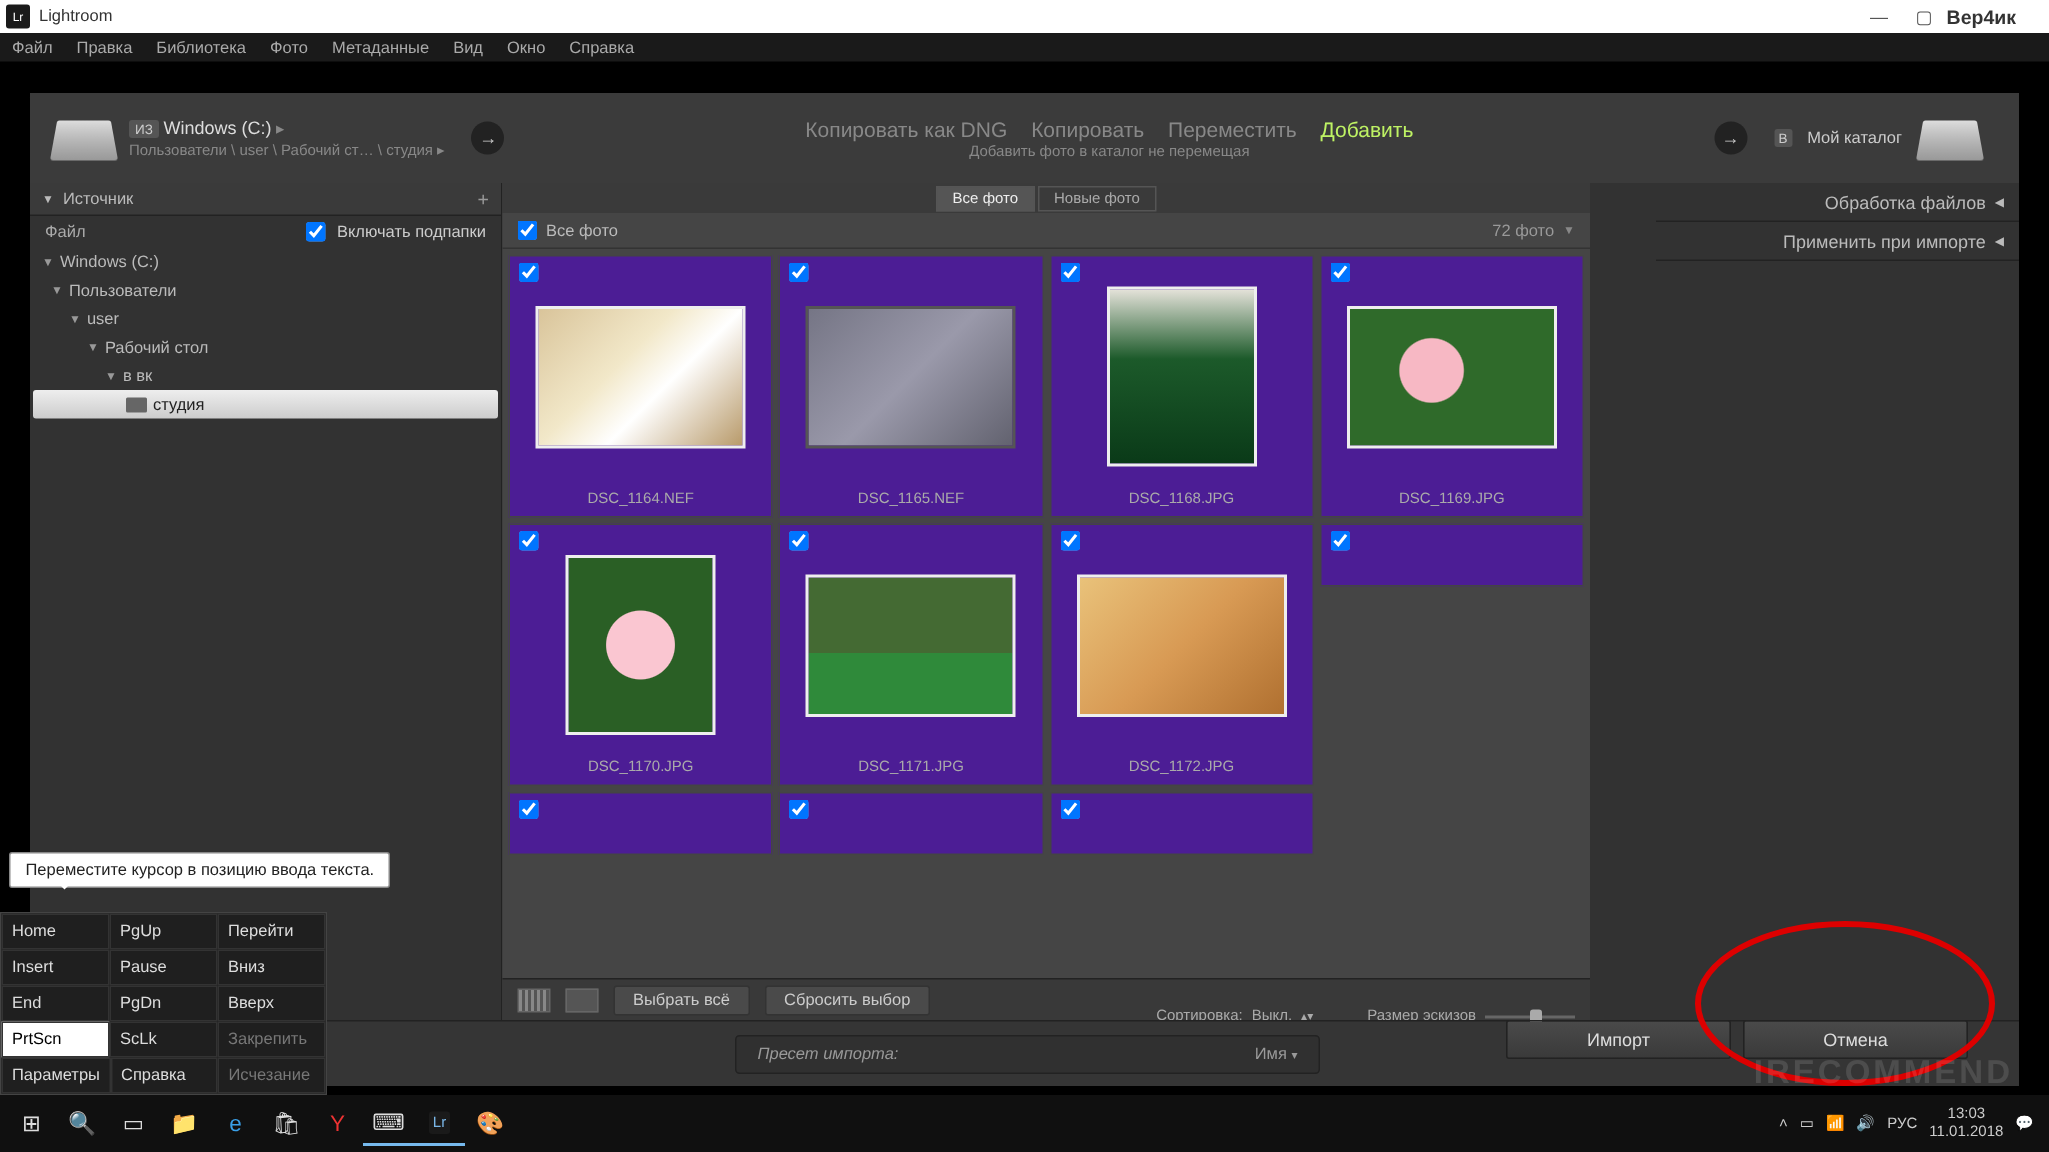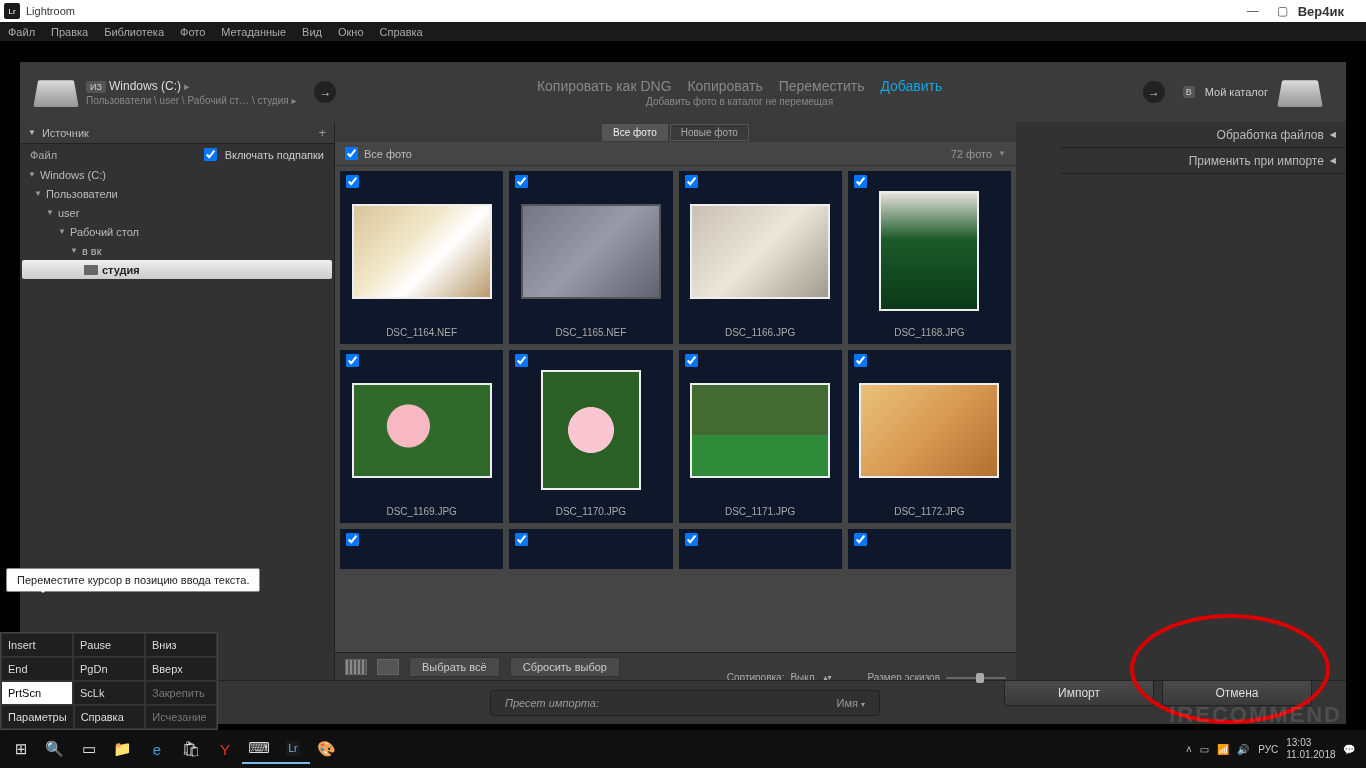"Добавить" .action-tabs .active { color: #0ea5e9 -> #bef264 }
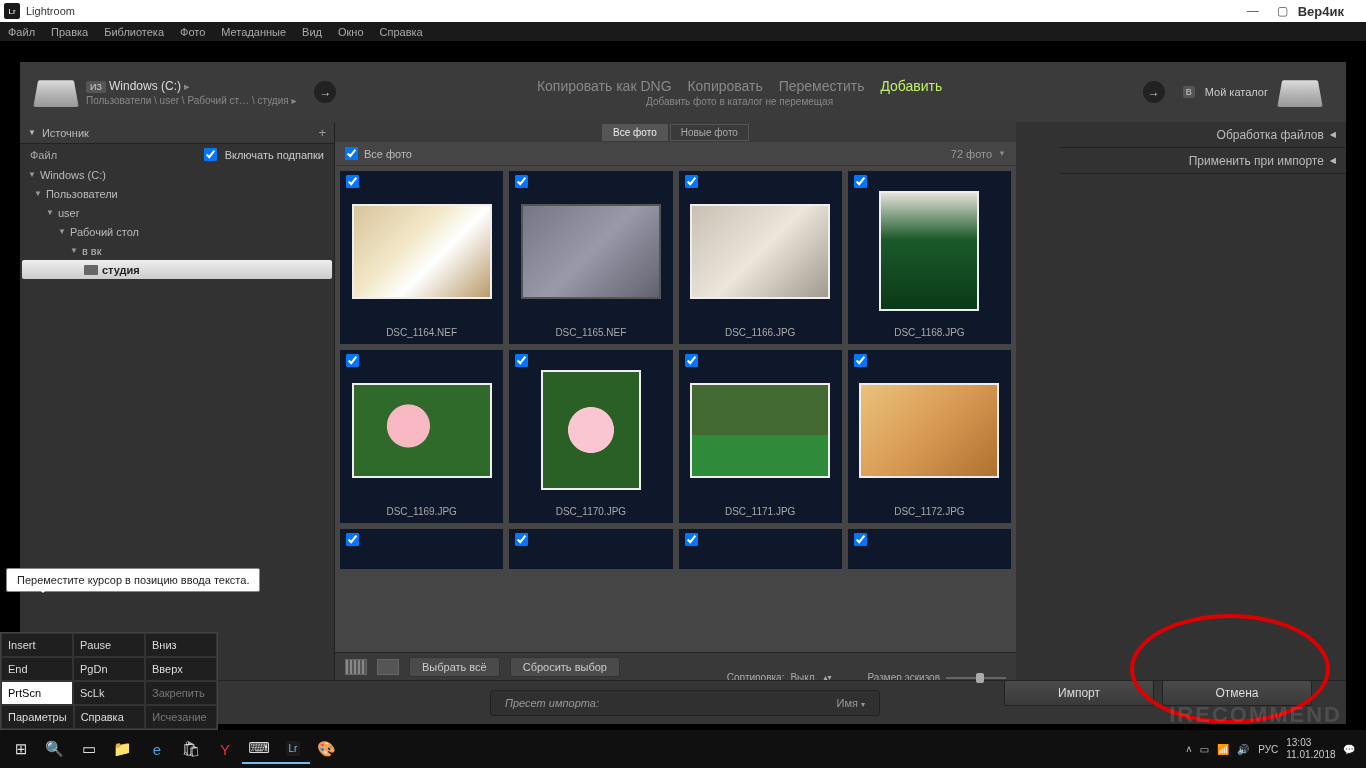"Обработка файлов" .right-pane { width: 330px -> 286px }
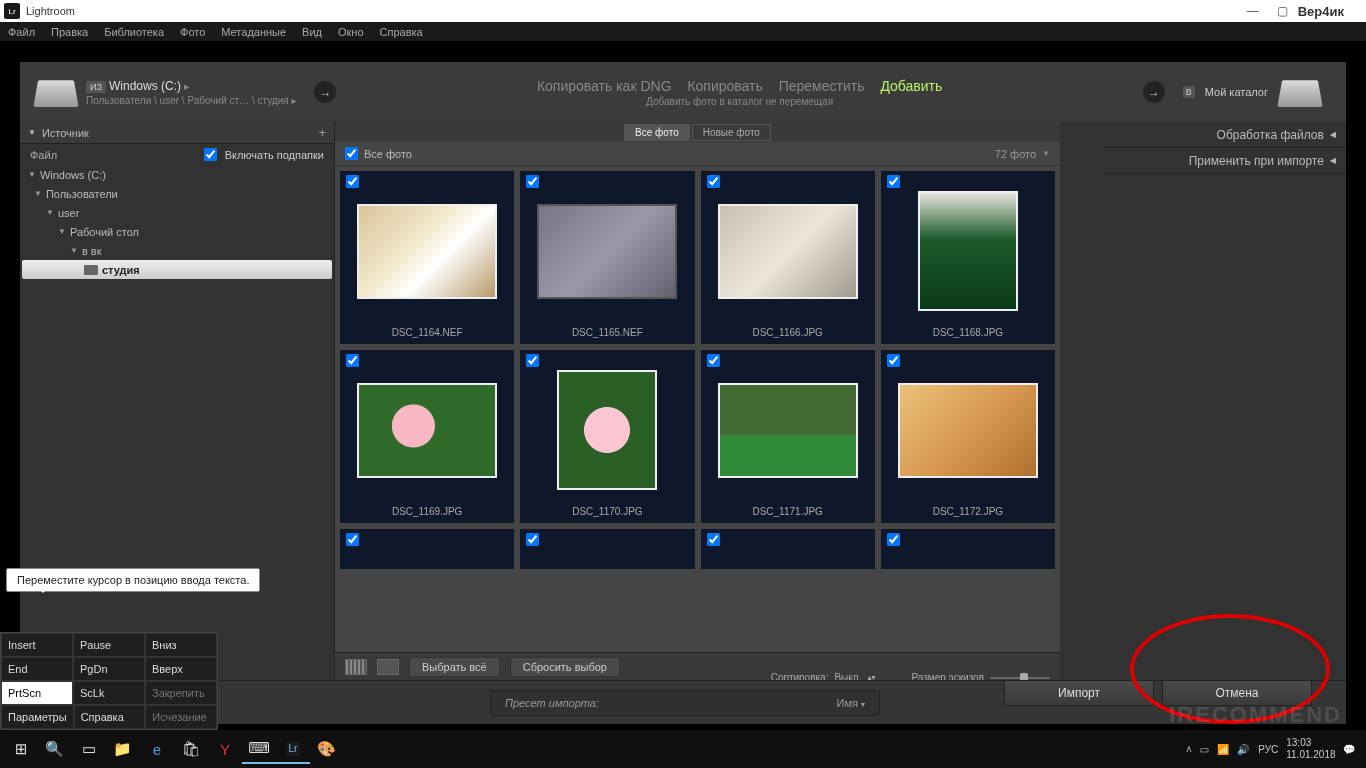"студия" .tree-item.sel { font-weight: 700 -> 400 }
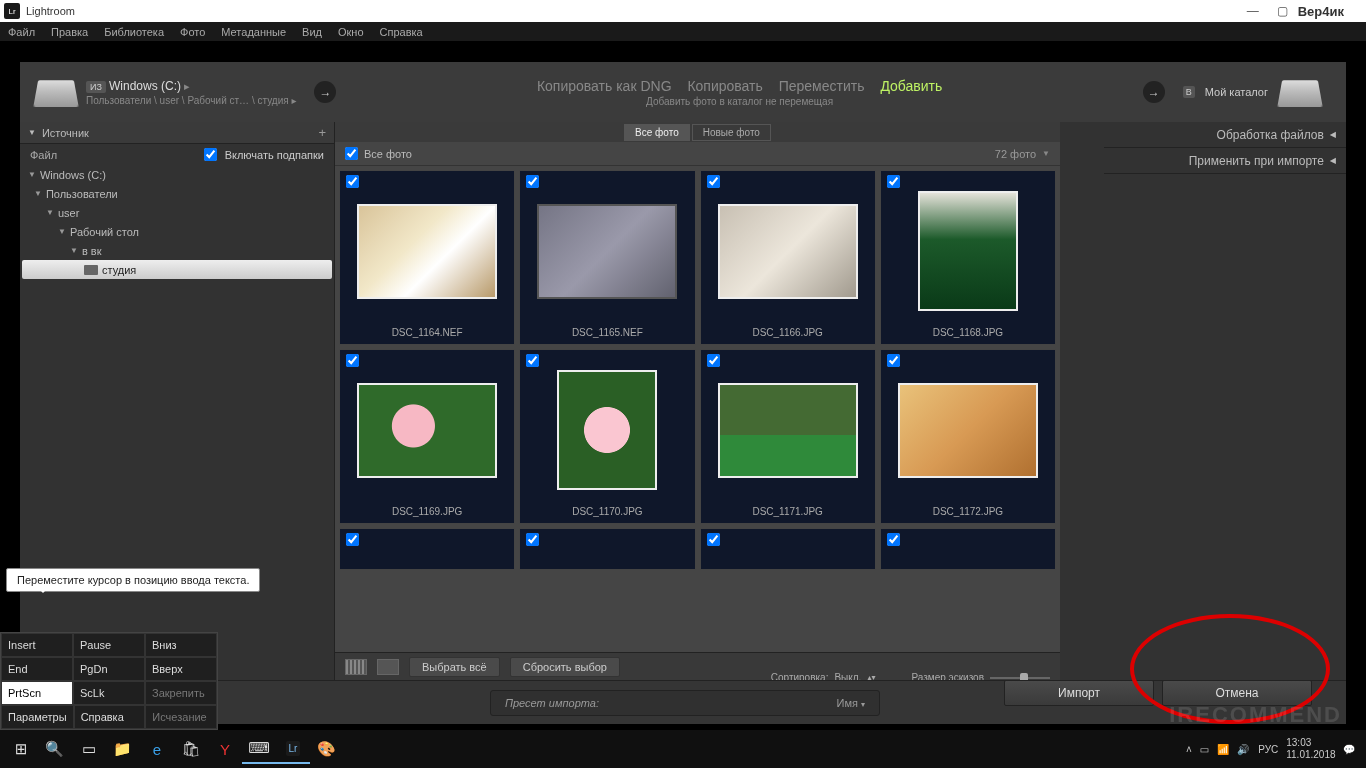"DSC_1164.NEF" .cell { background: #0f172a -> #4c1d95 }
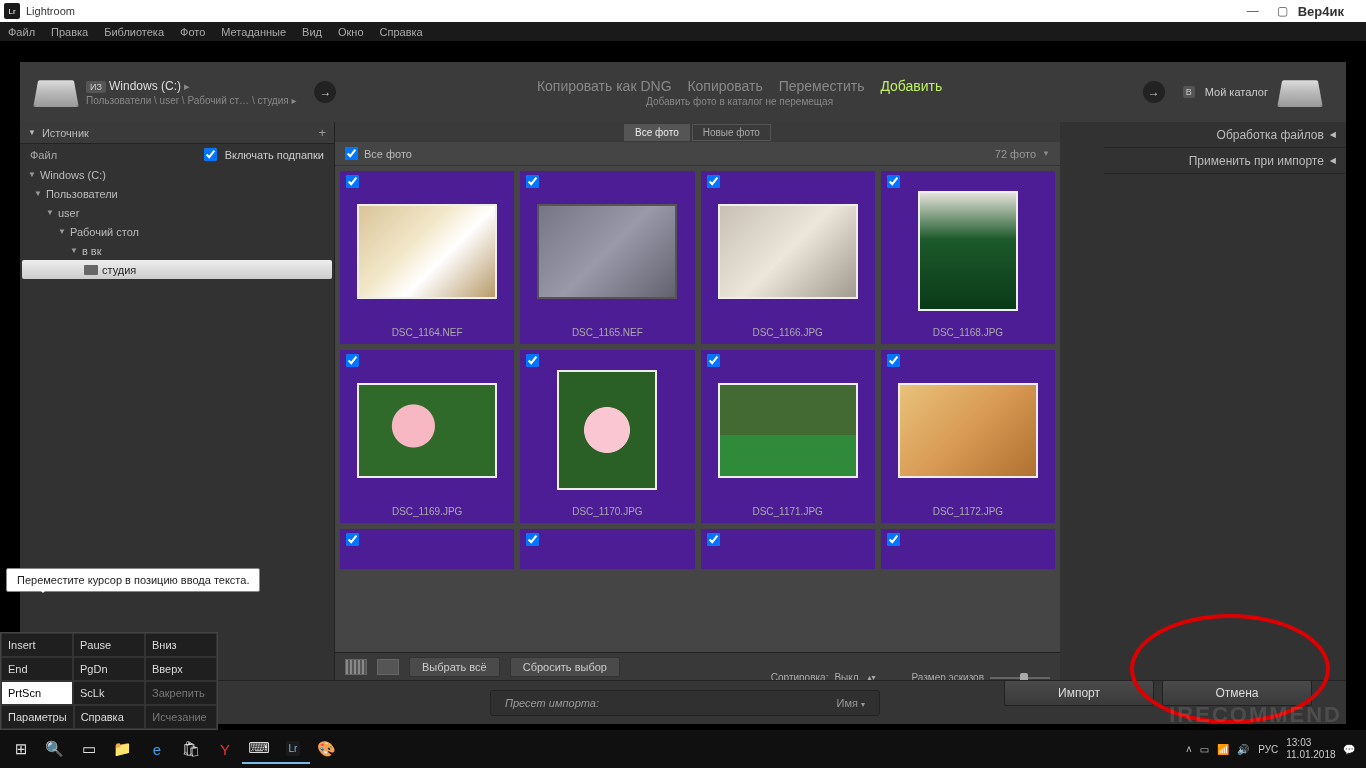"DSC_1166.JPG" div.cell { html: <div> <input> <div> <div></div> </div> <div>DSC_1166.JPG</div> </div> -> none }
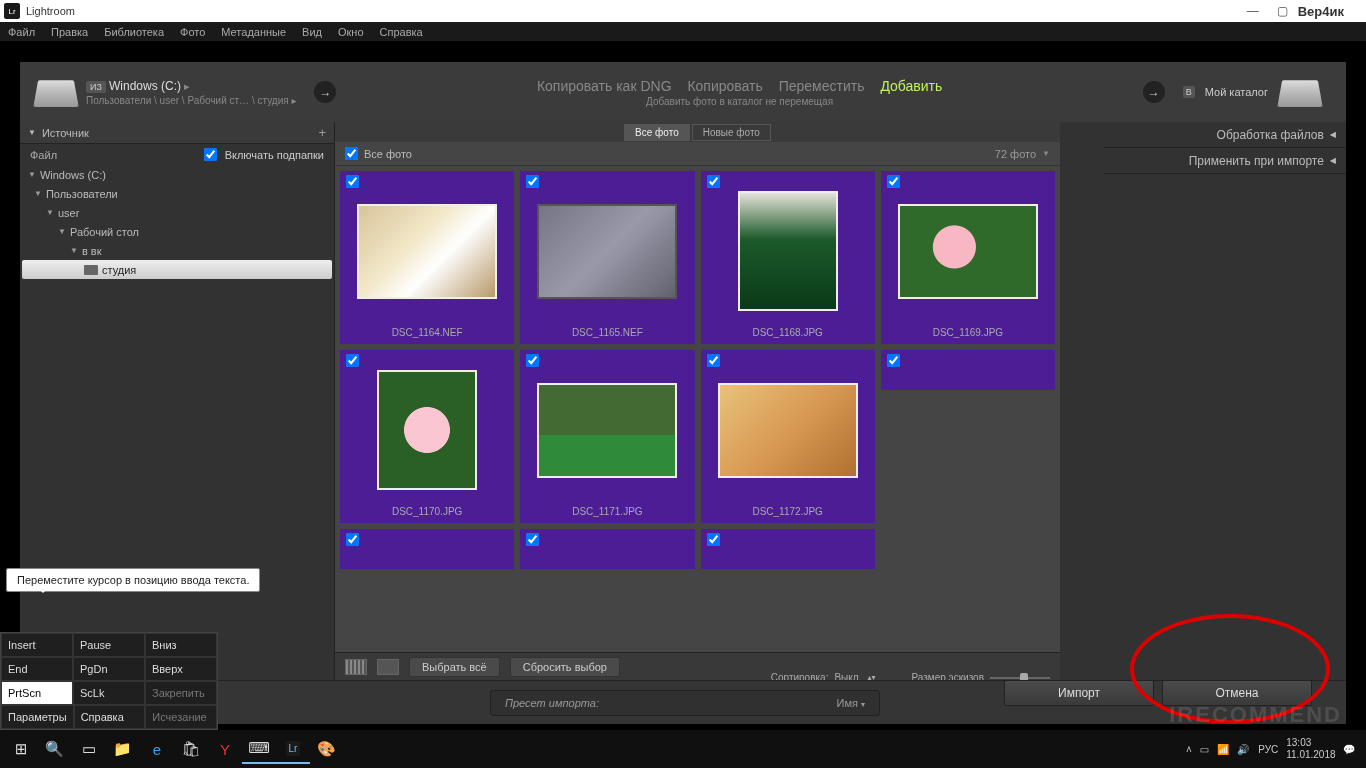"Home" div.osk-row { html: none -> <div> <div>Home</div> <div>PgUp</div> <div>Перейти</div> </div> }
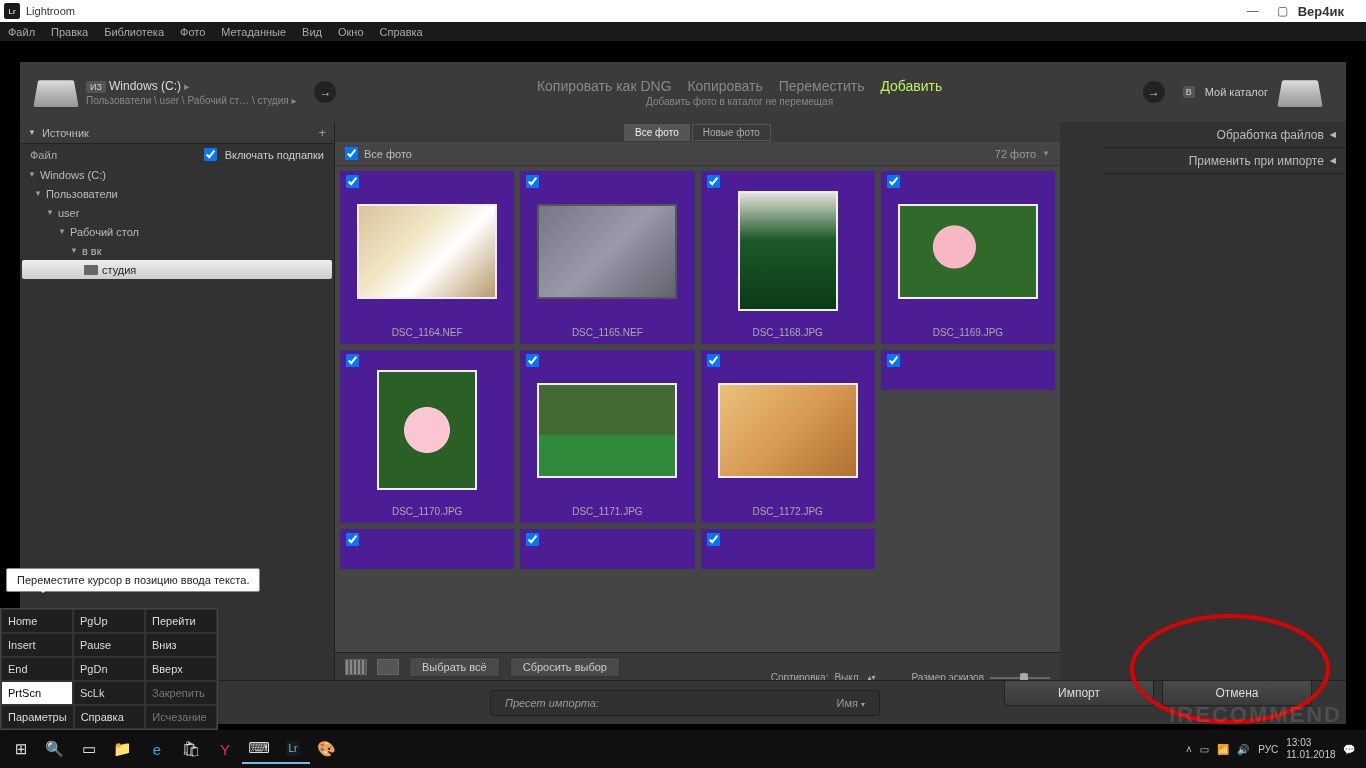"13:03" .tray .clock { text-align: left -> center }
